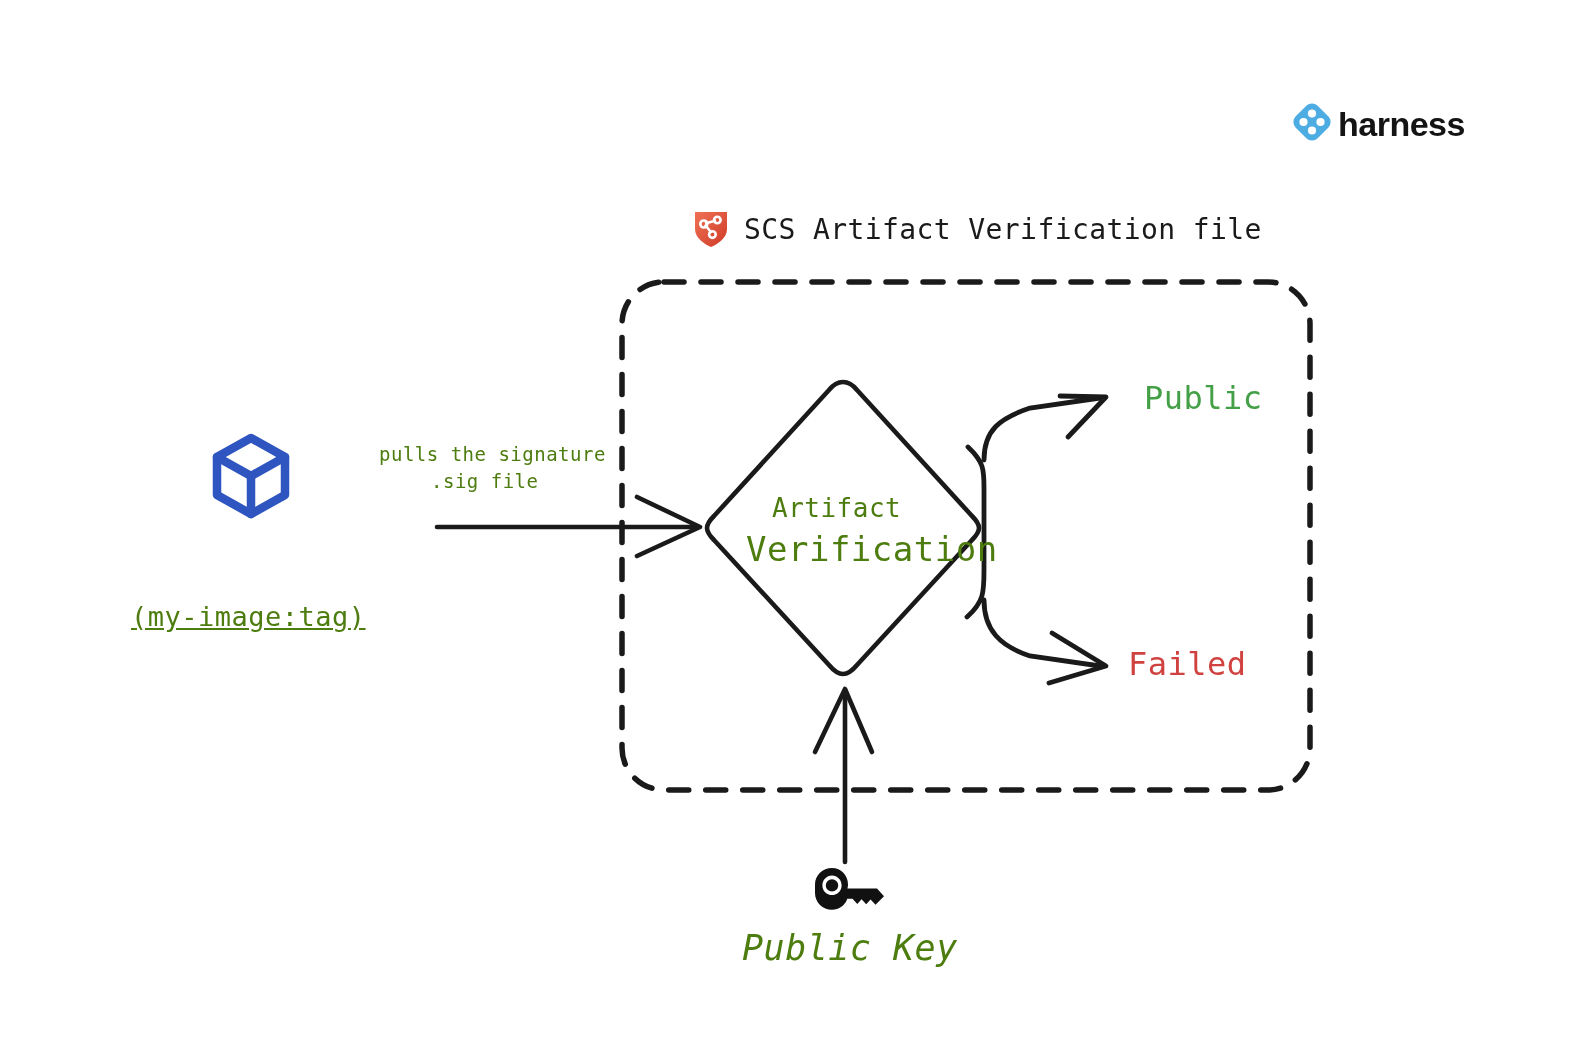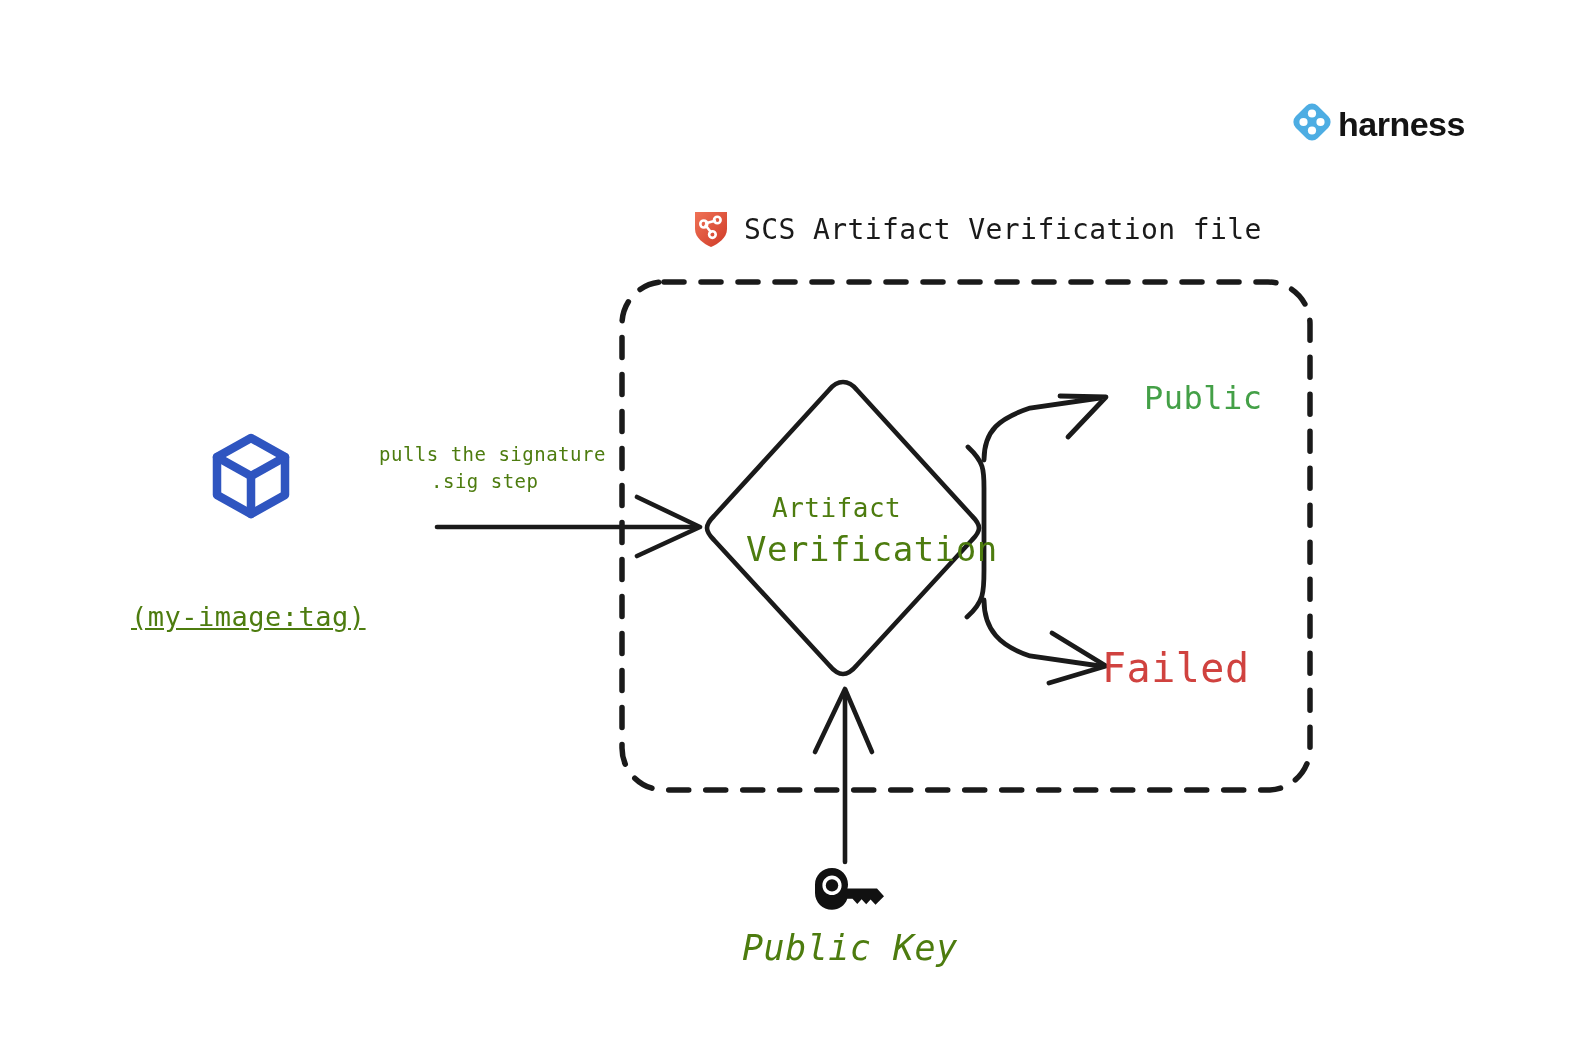".sig step" div.lbl { text: step -> file }
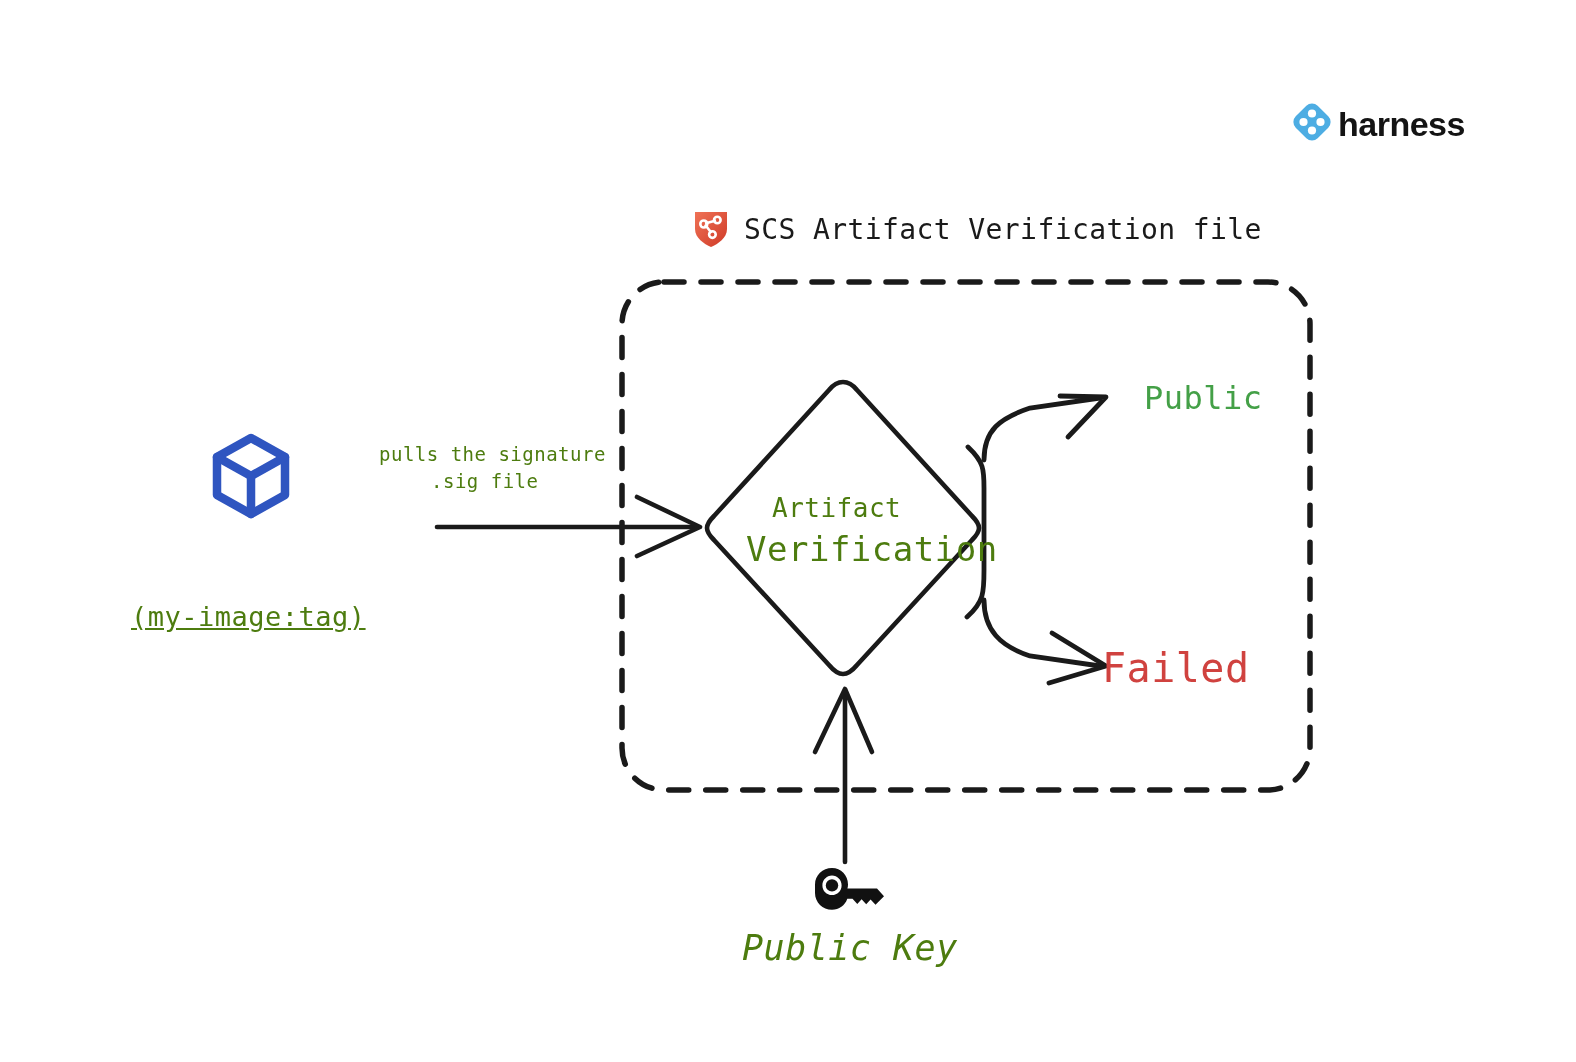"Failed" #outcome-failed { font-size: 40px -> 32px; left: 1102px -> 1128px }
